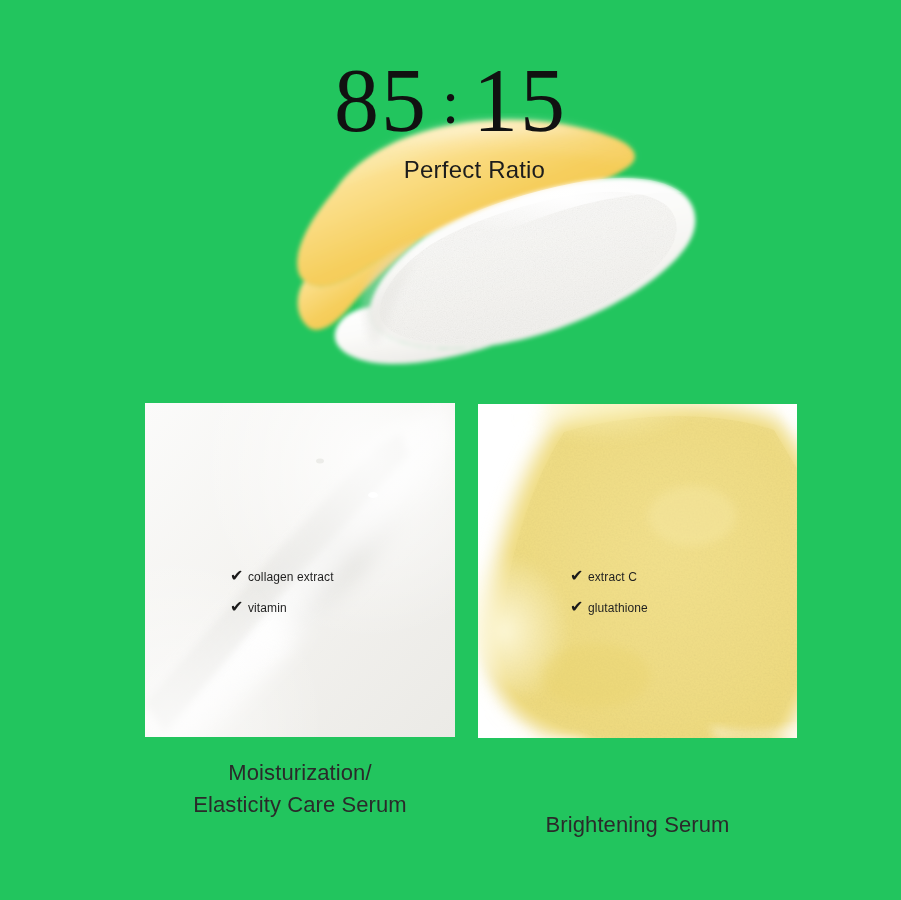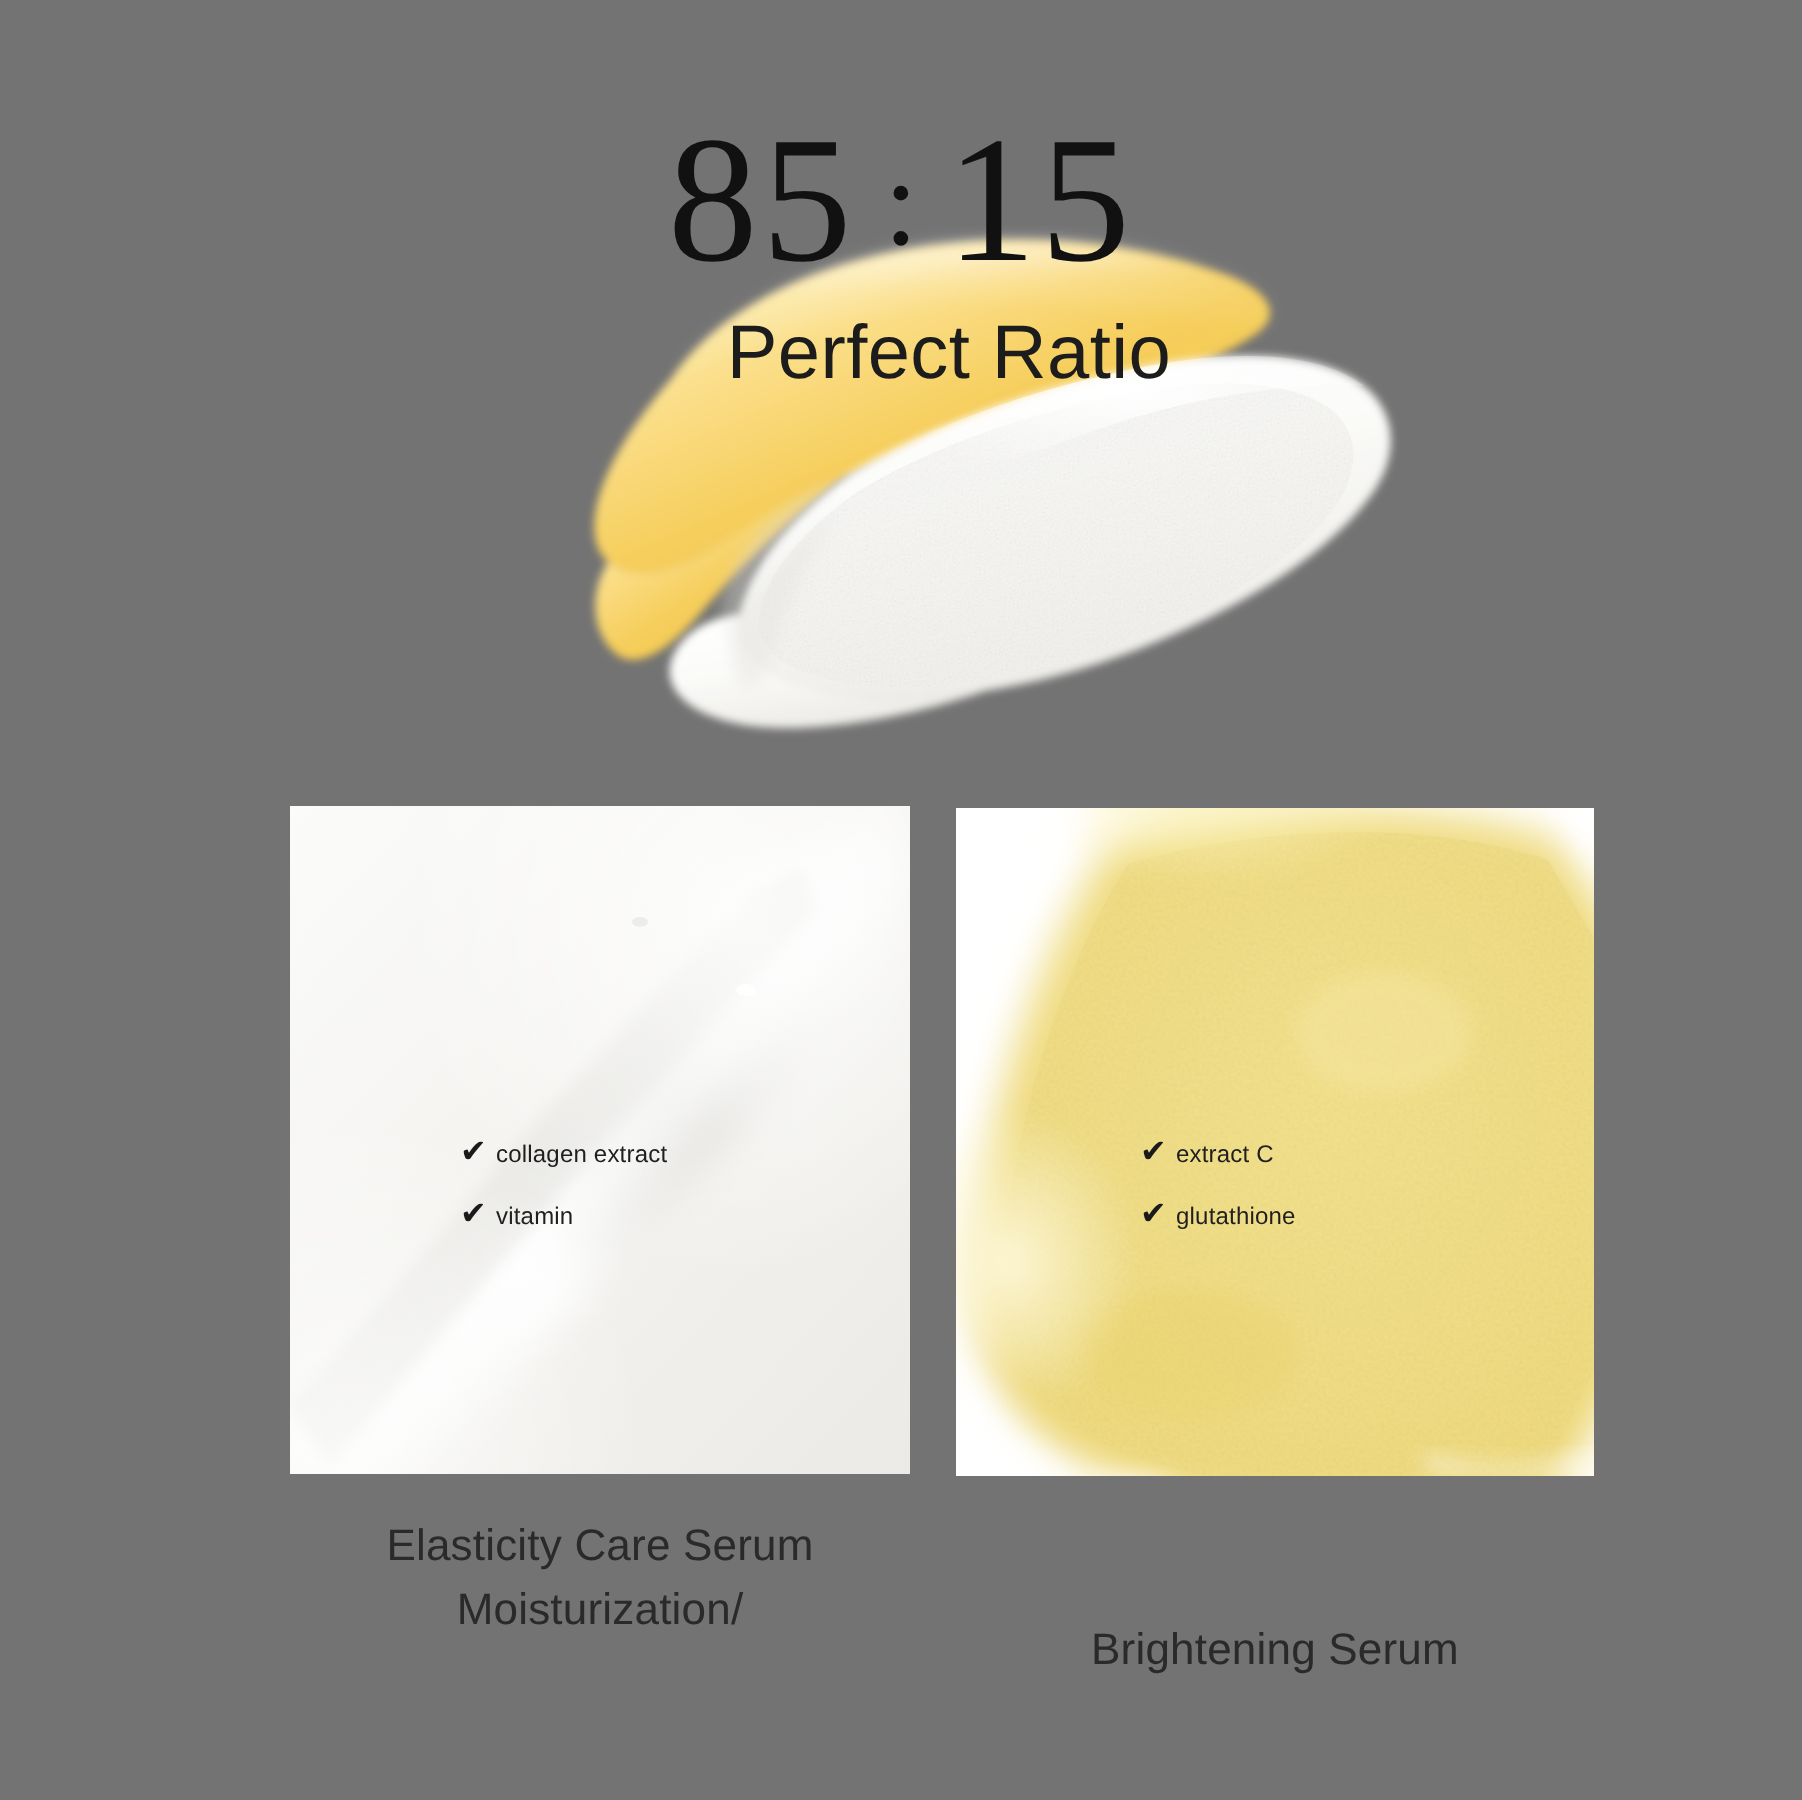"85 : 15" #stage { background: #737373 -> #22c55e }
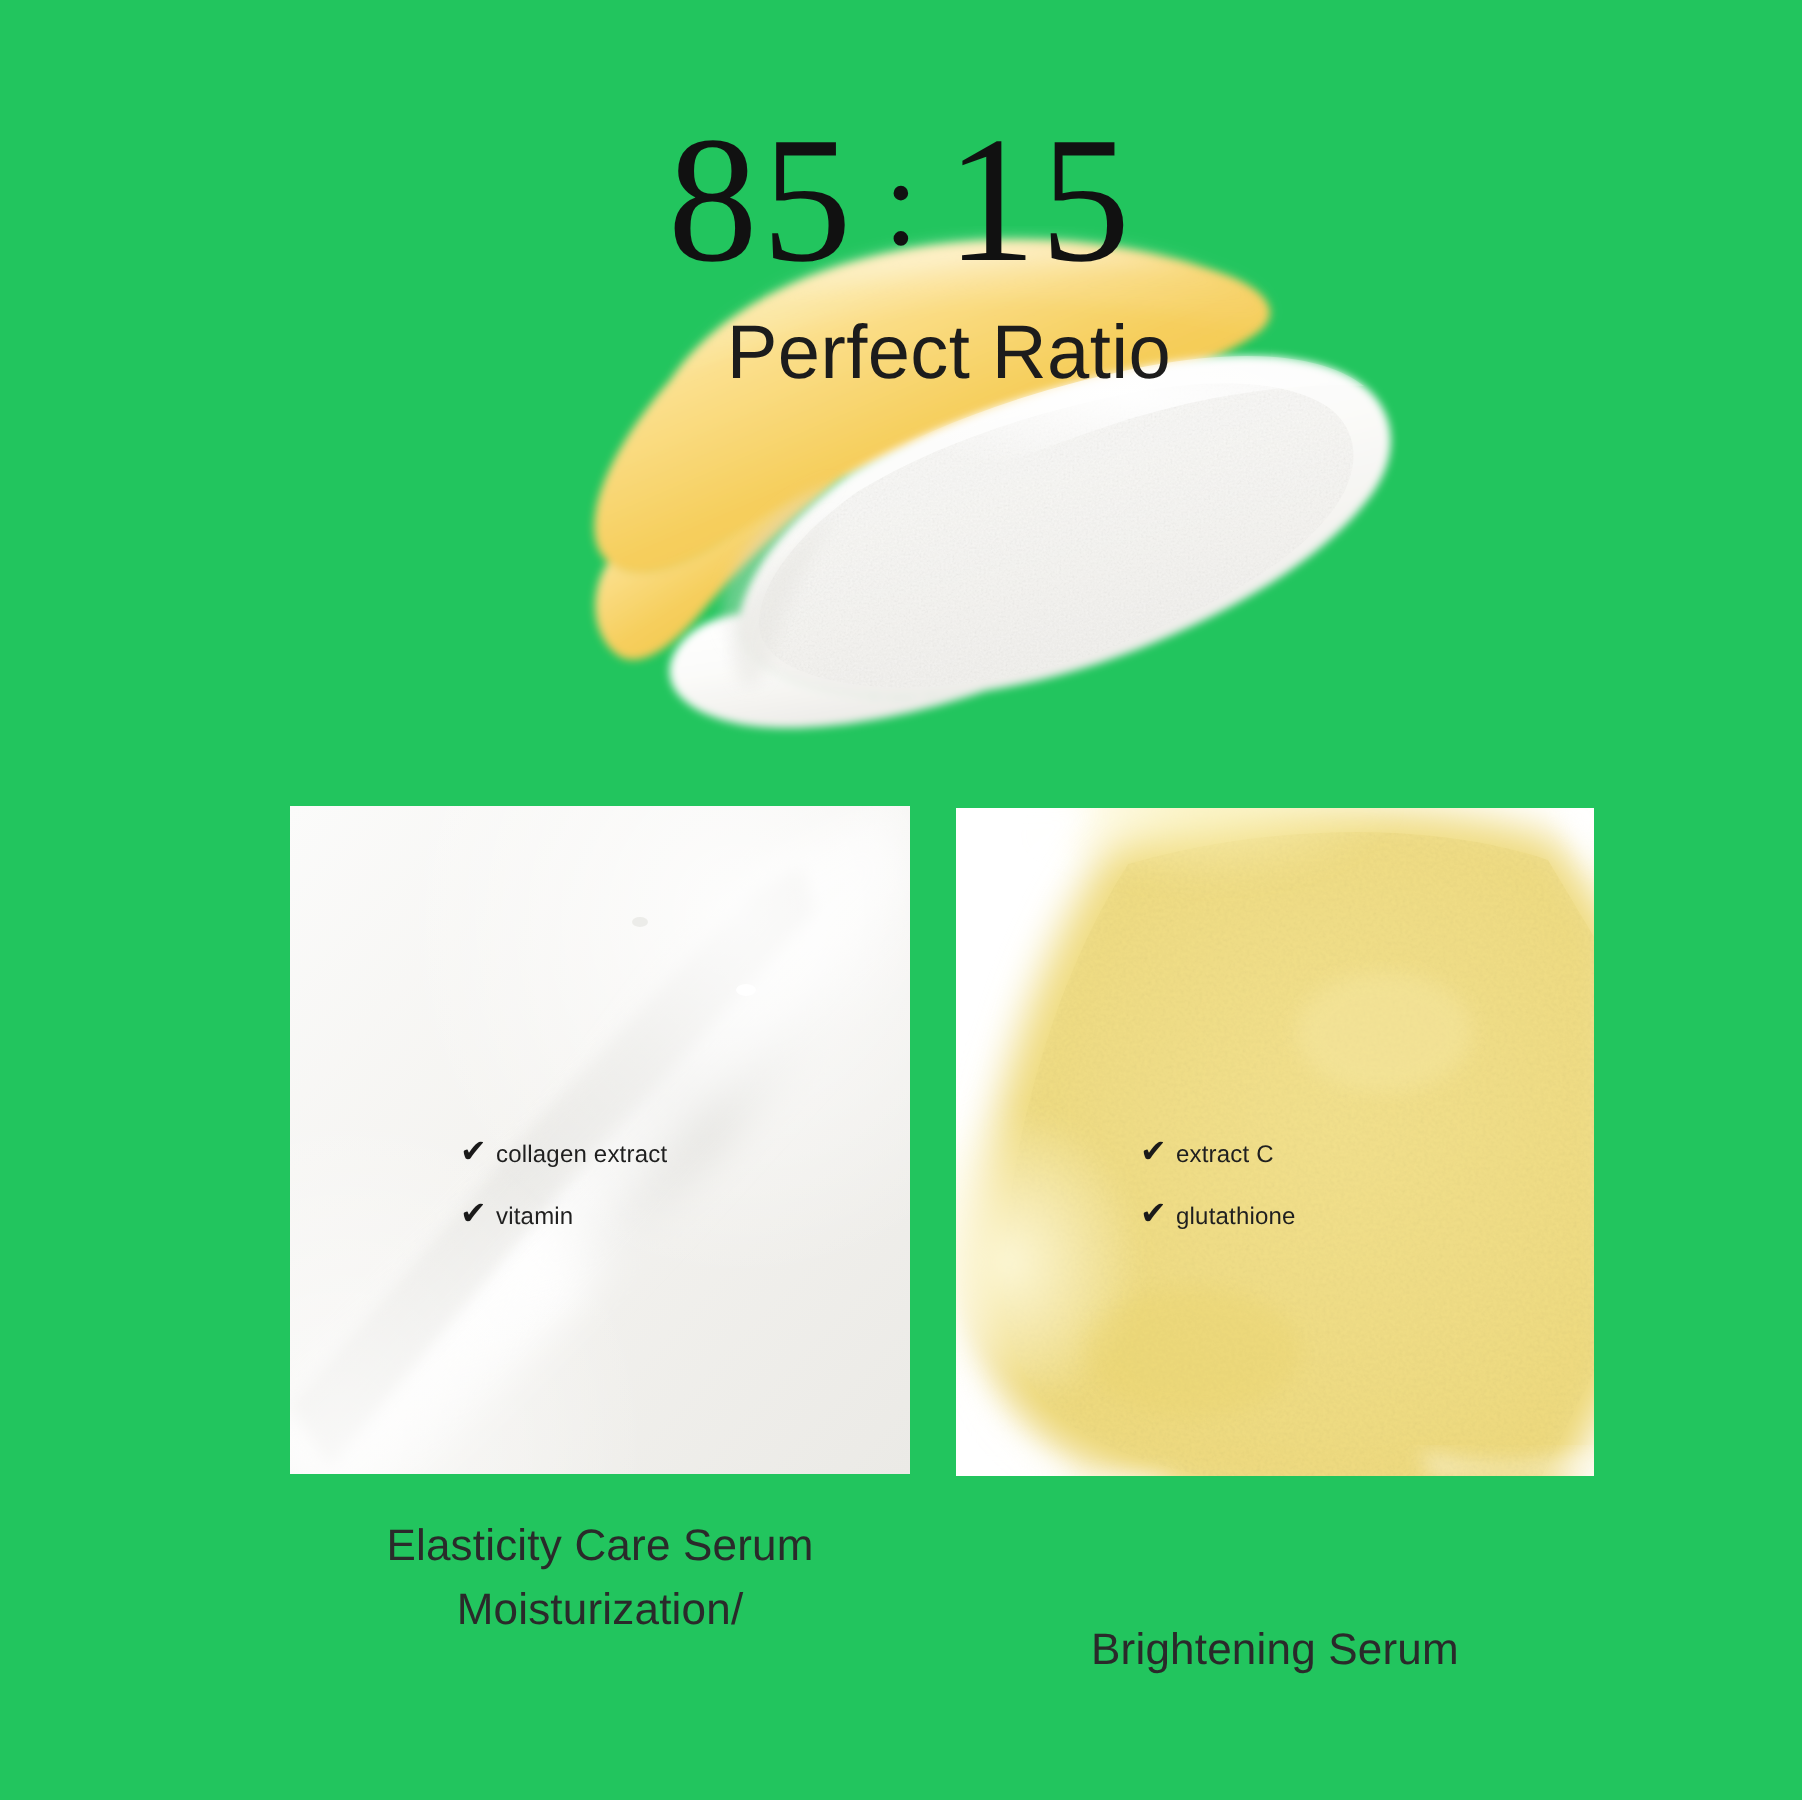"Perfect Ratio" .ratio-sub { font-size: 38px -> 24px }
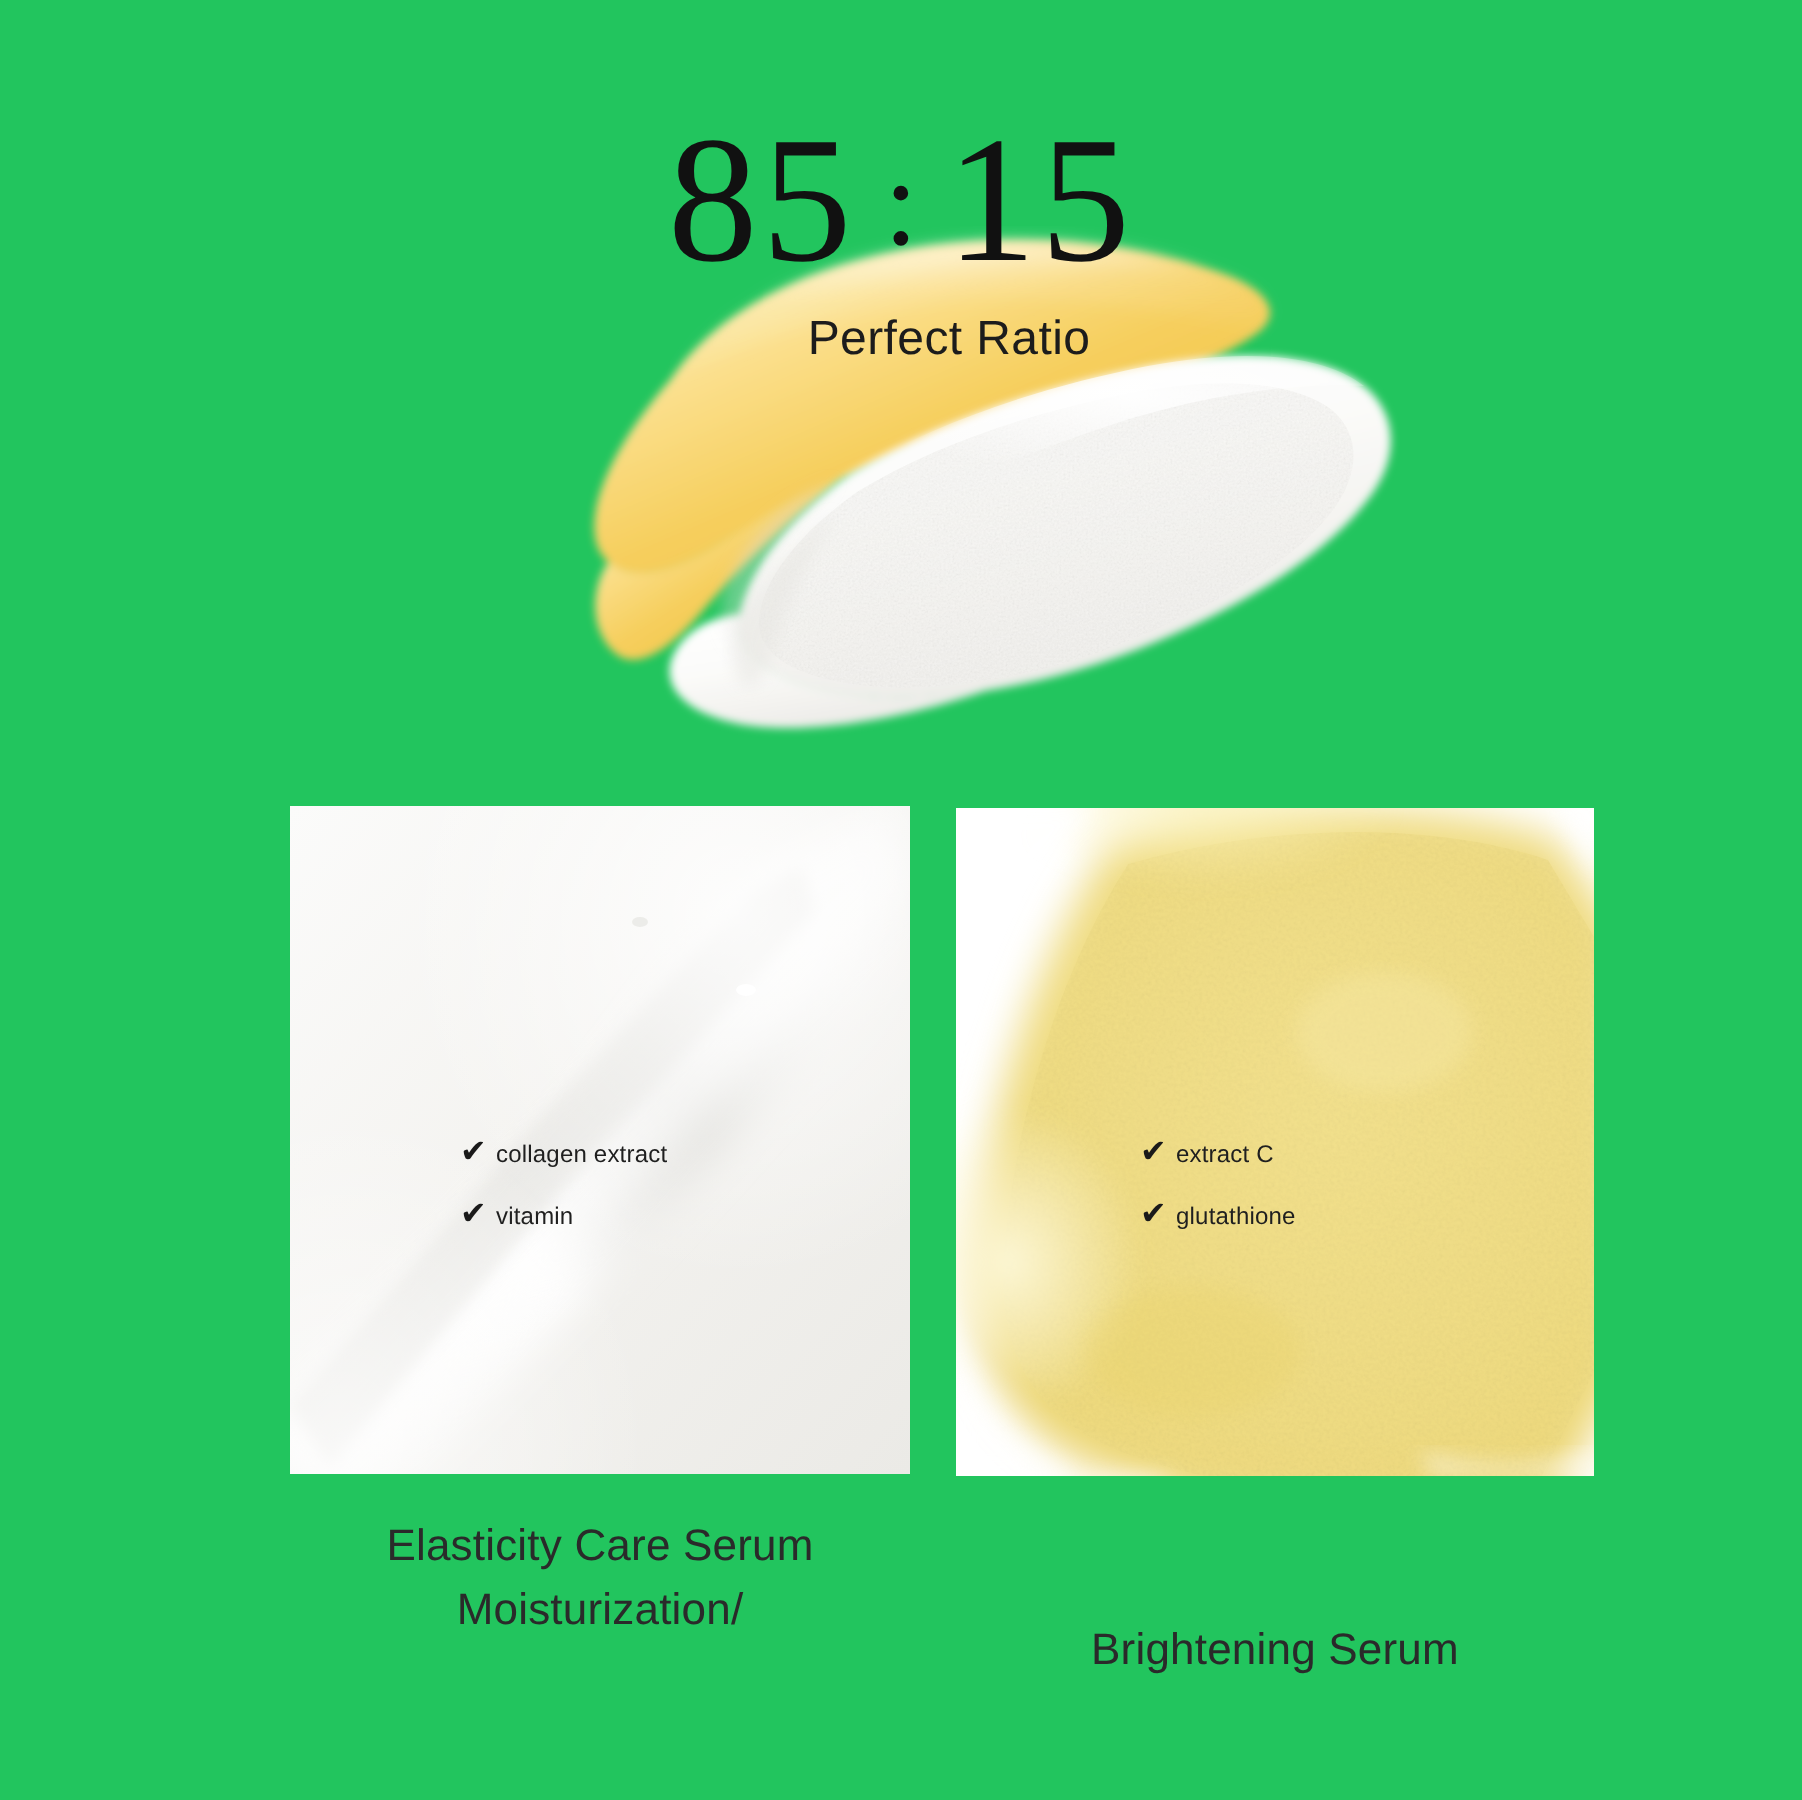"Elasticity Care Serum" div { order: before "Moisturization/" -> after "Moisturization/" }
